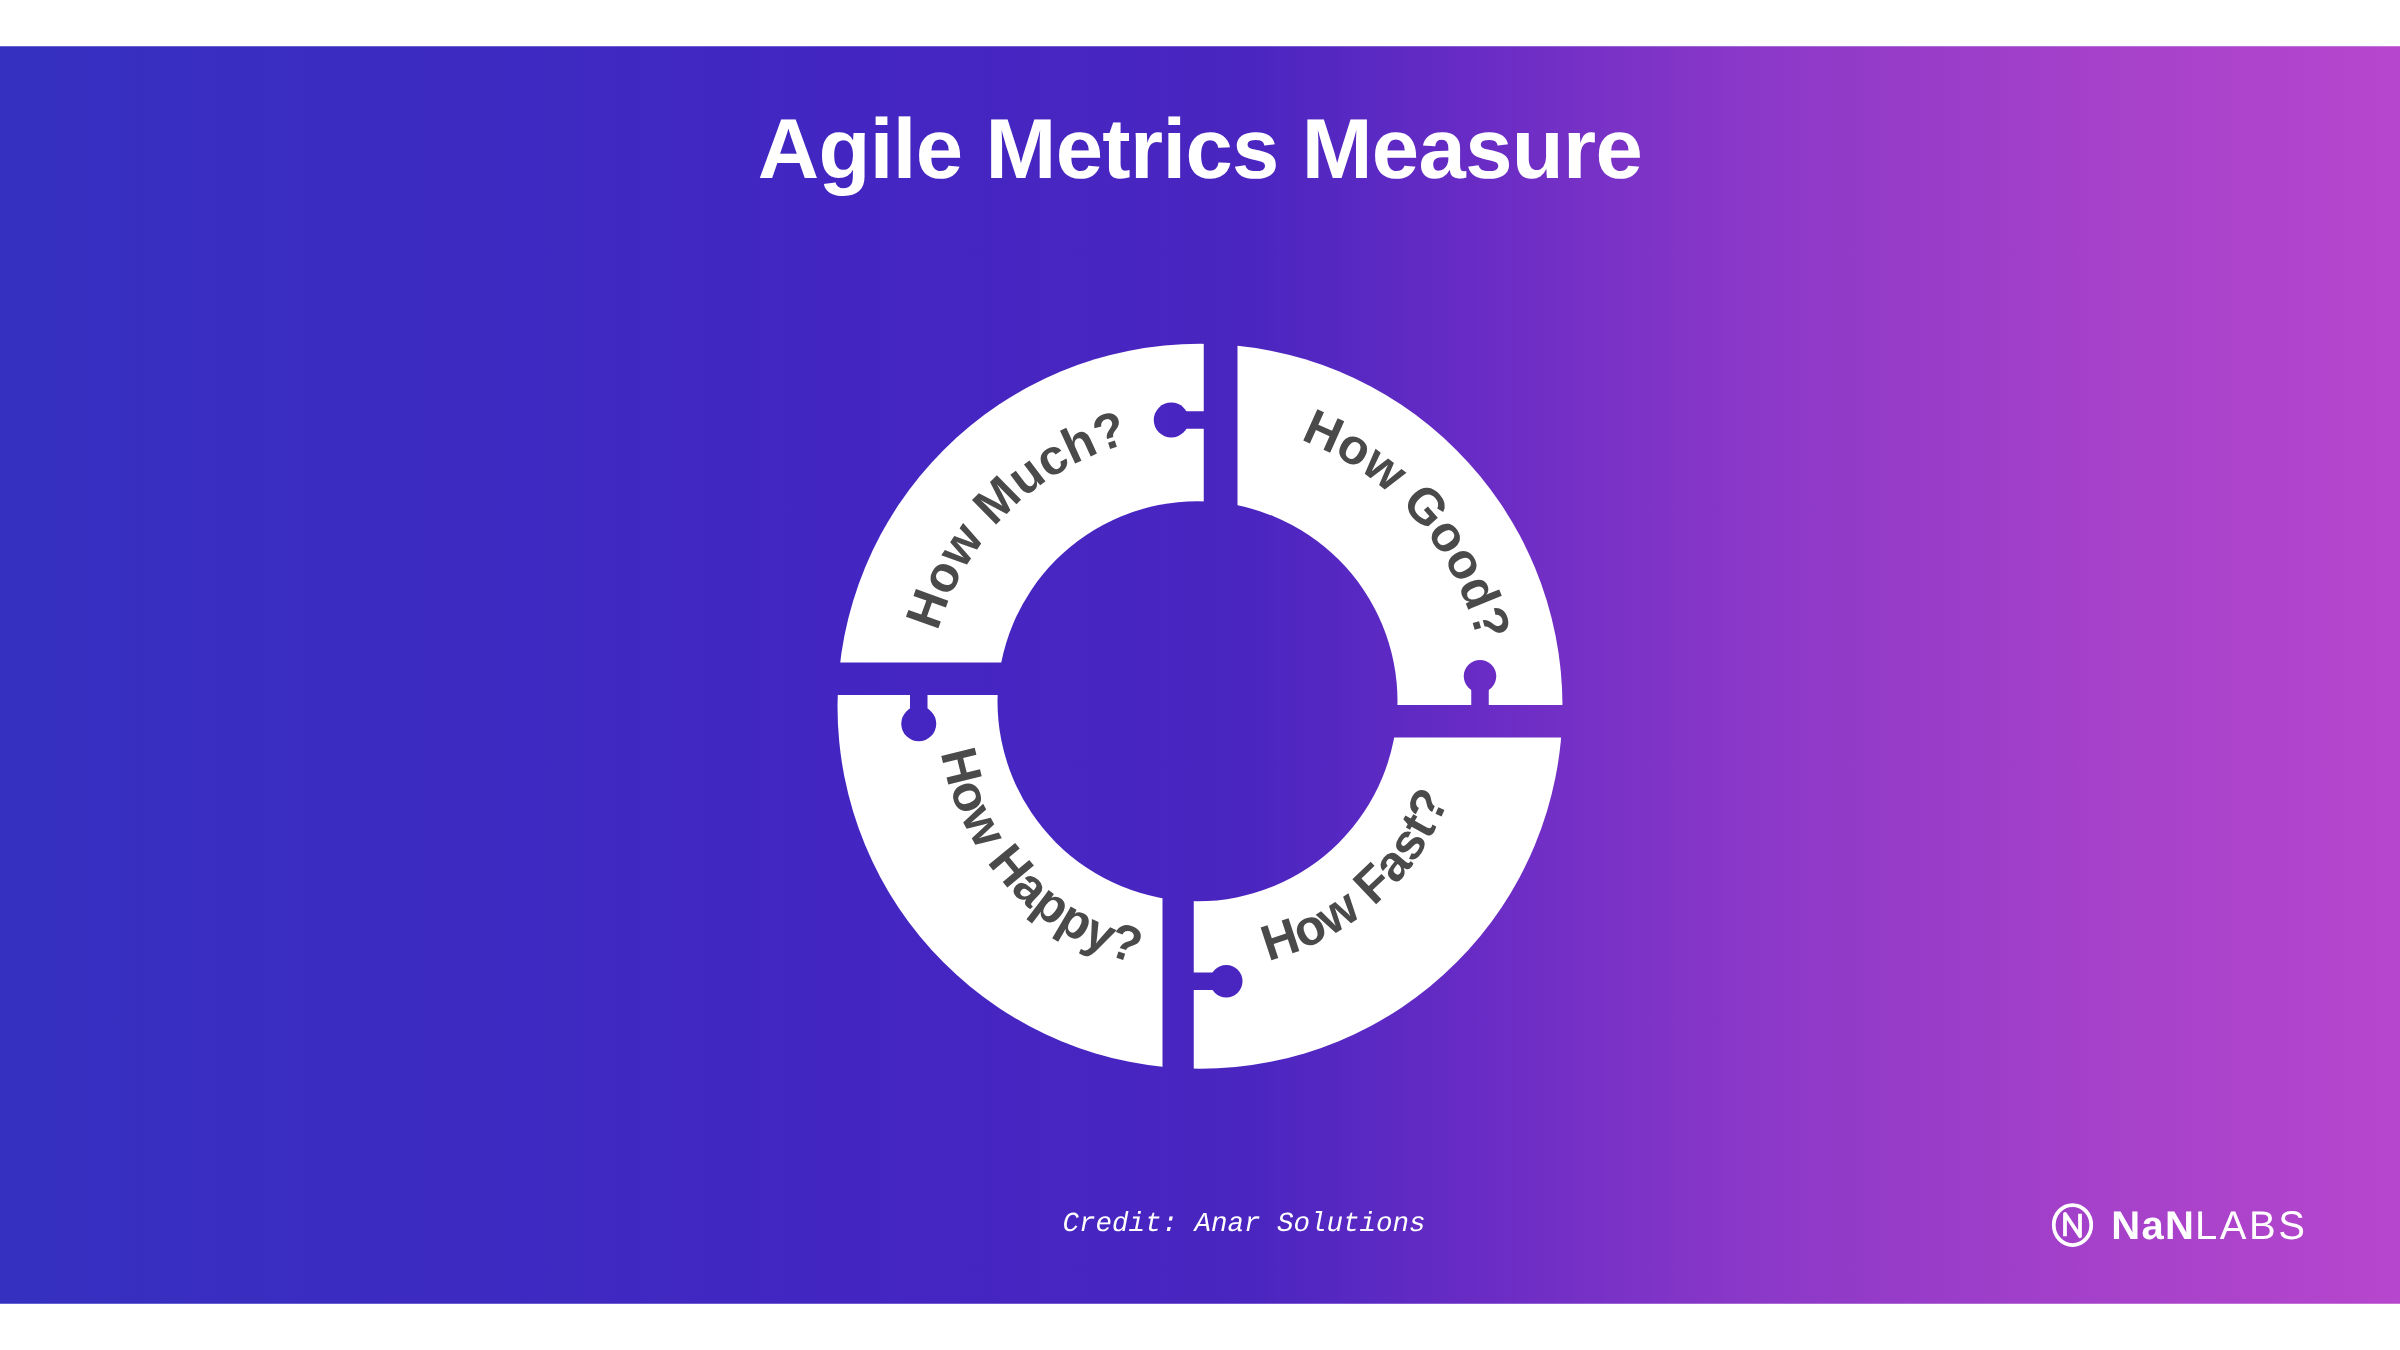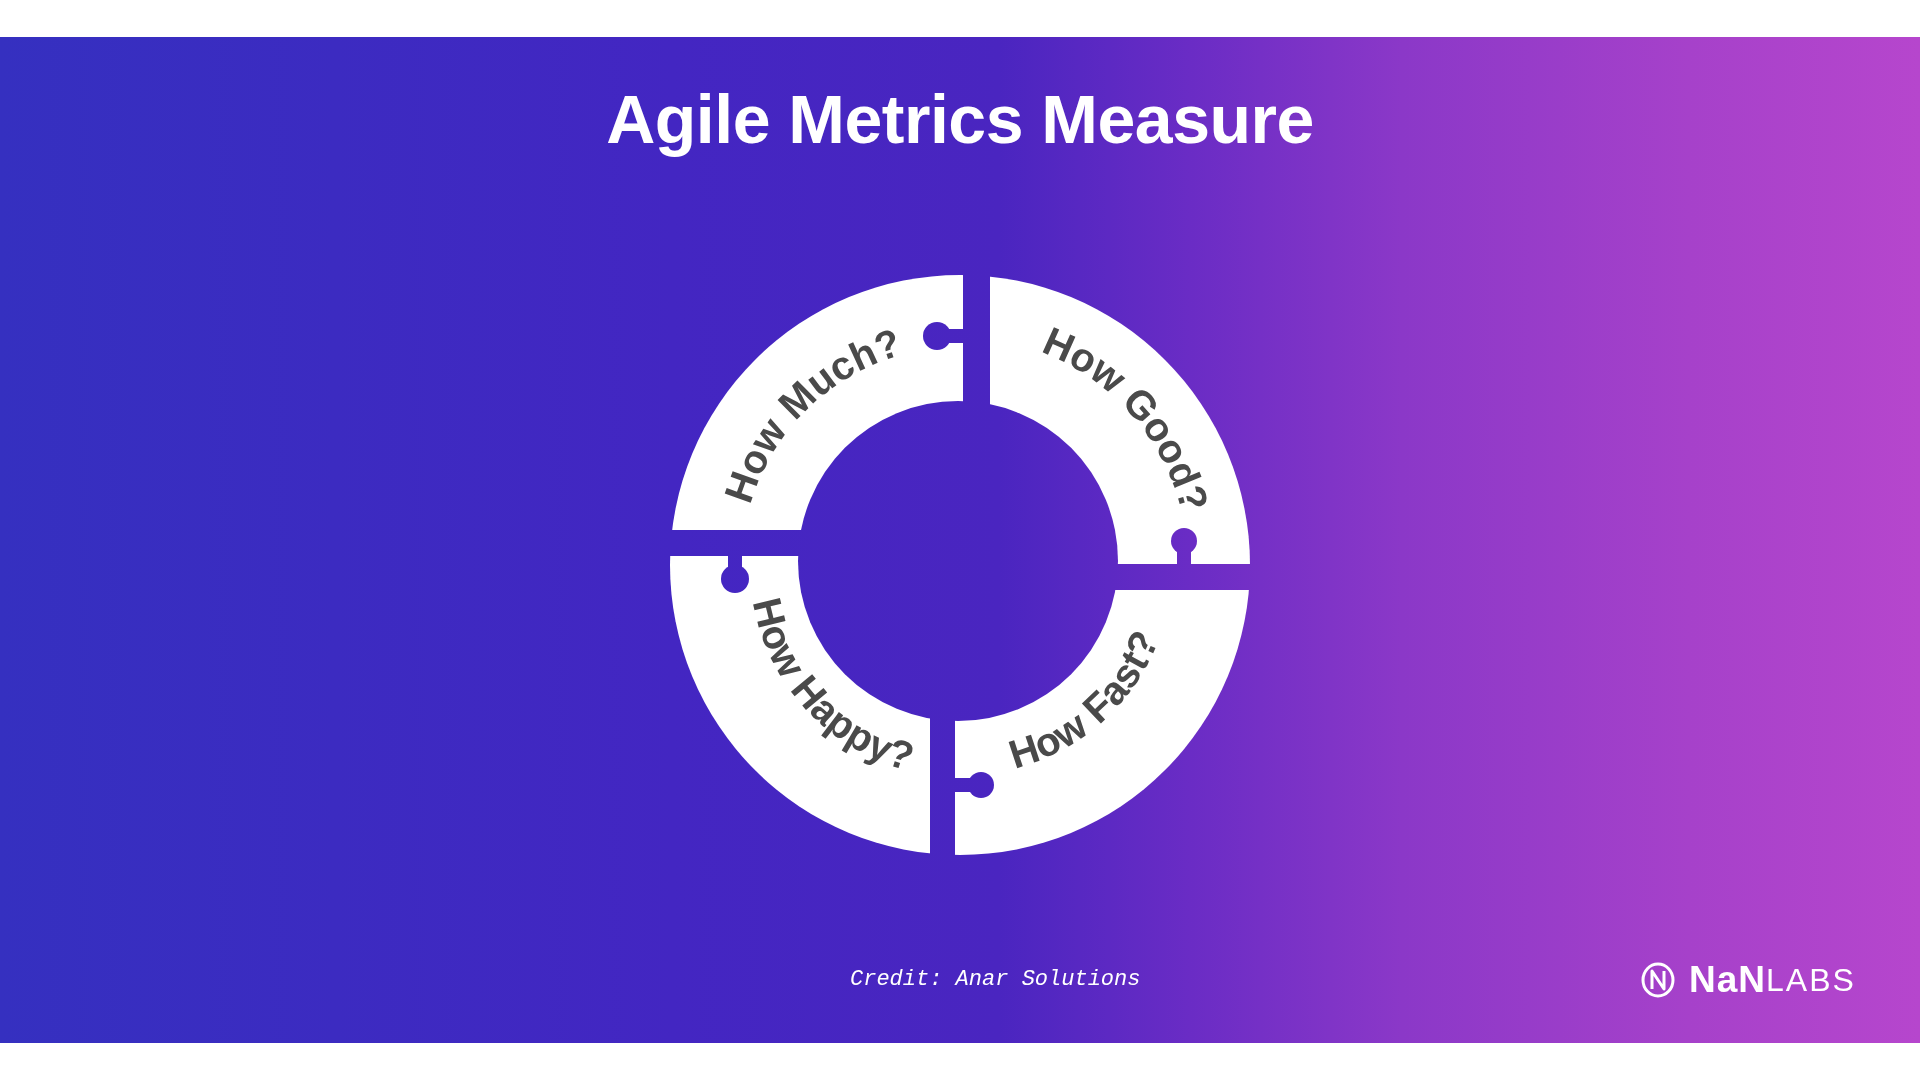"NaN" .logo-bold { font-size: 37px -> 32px }
